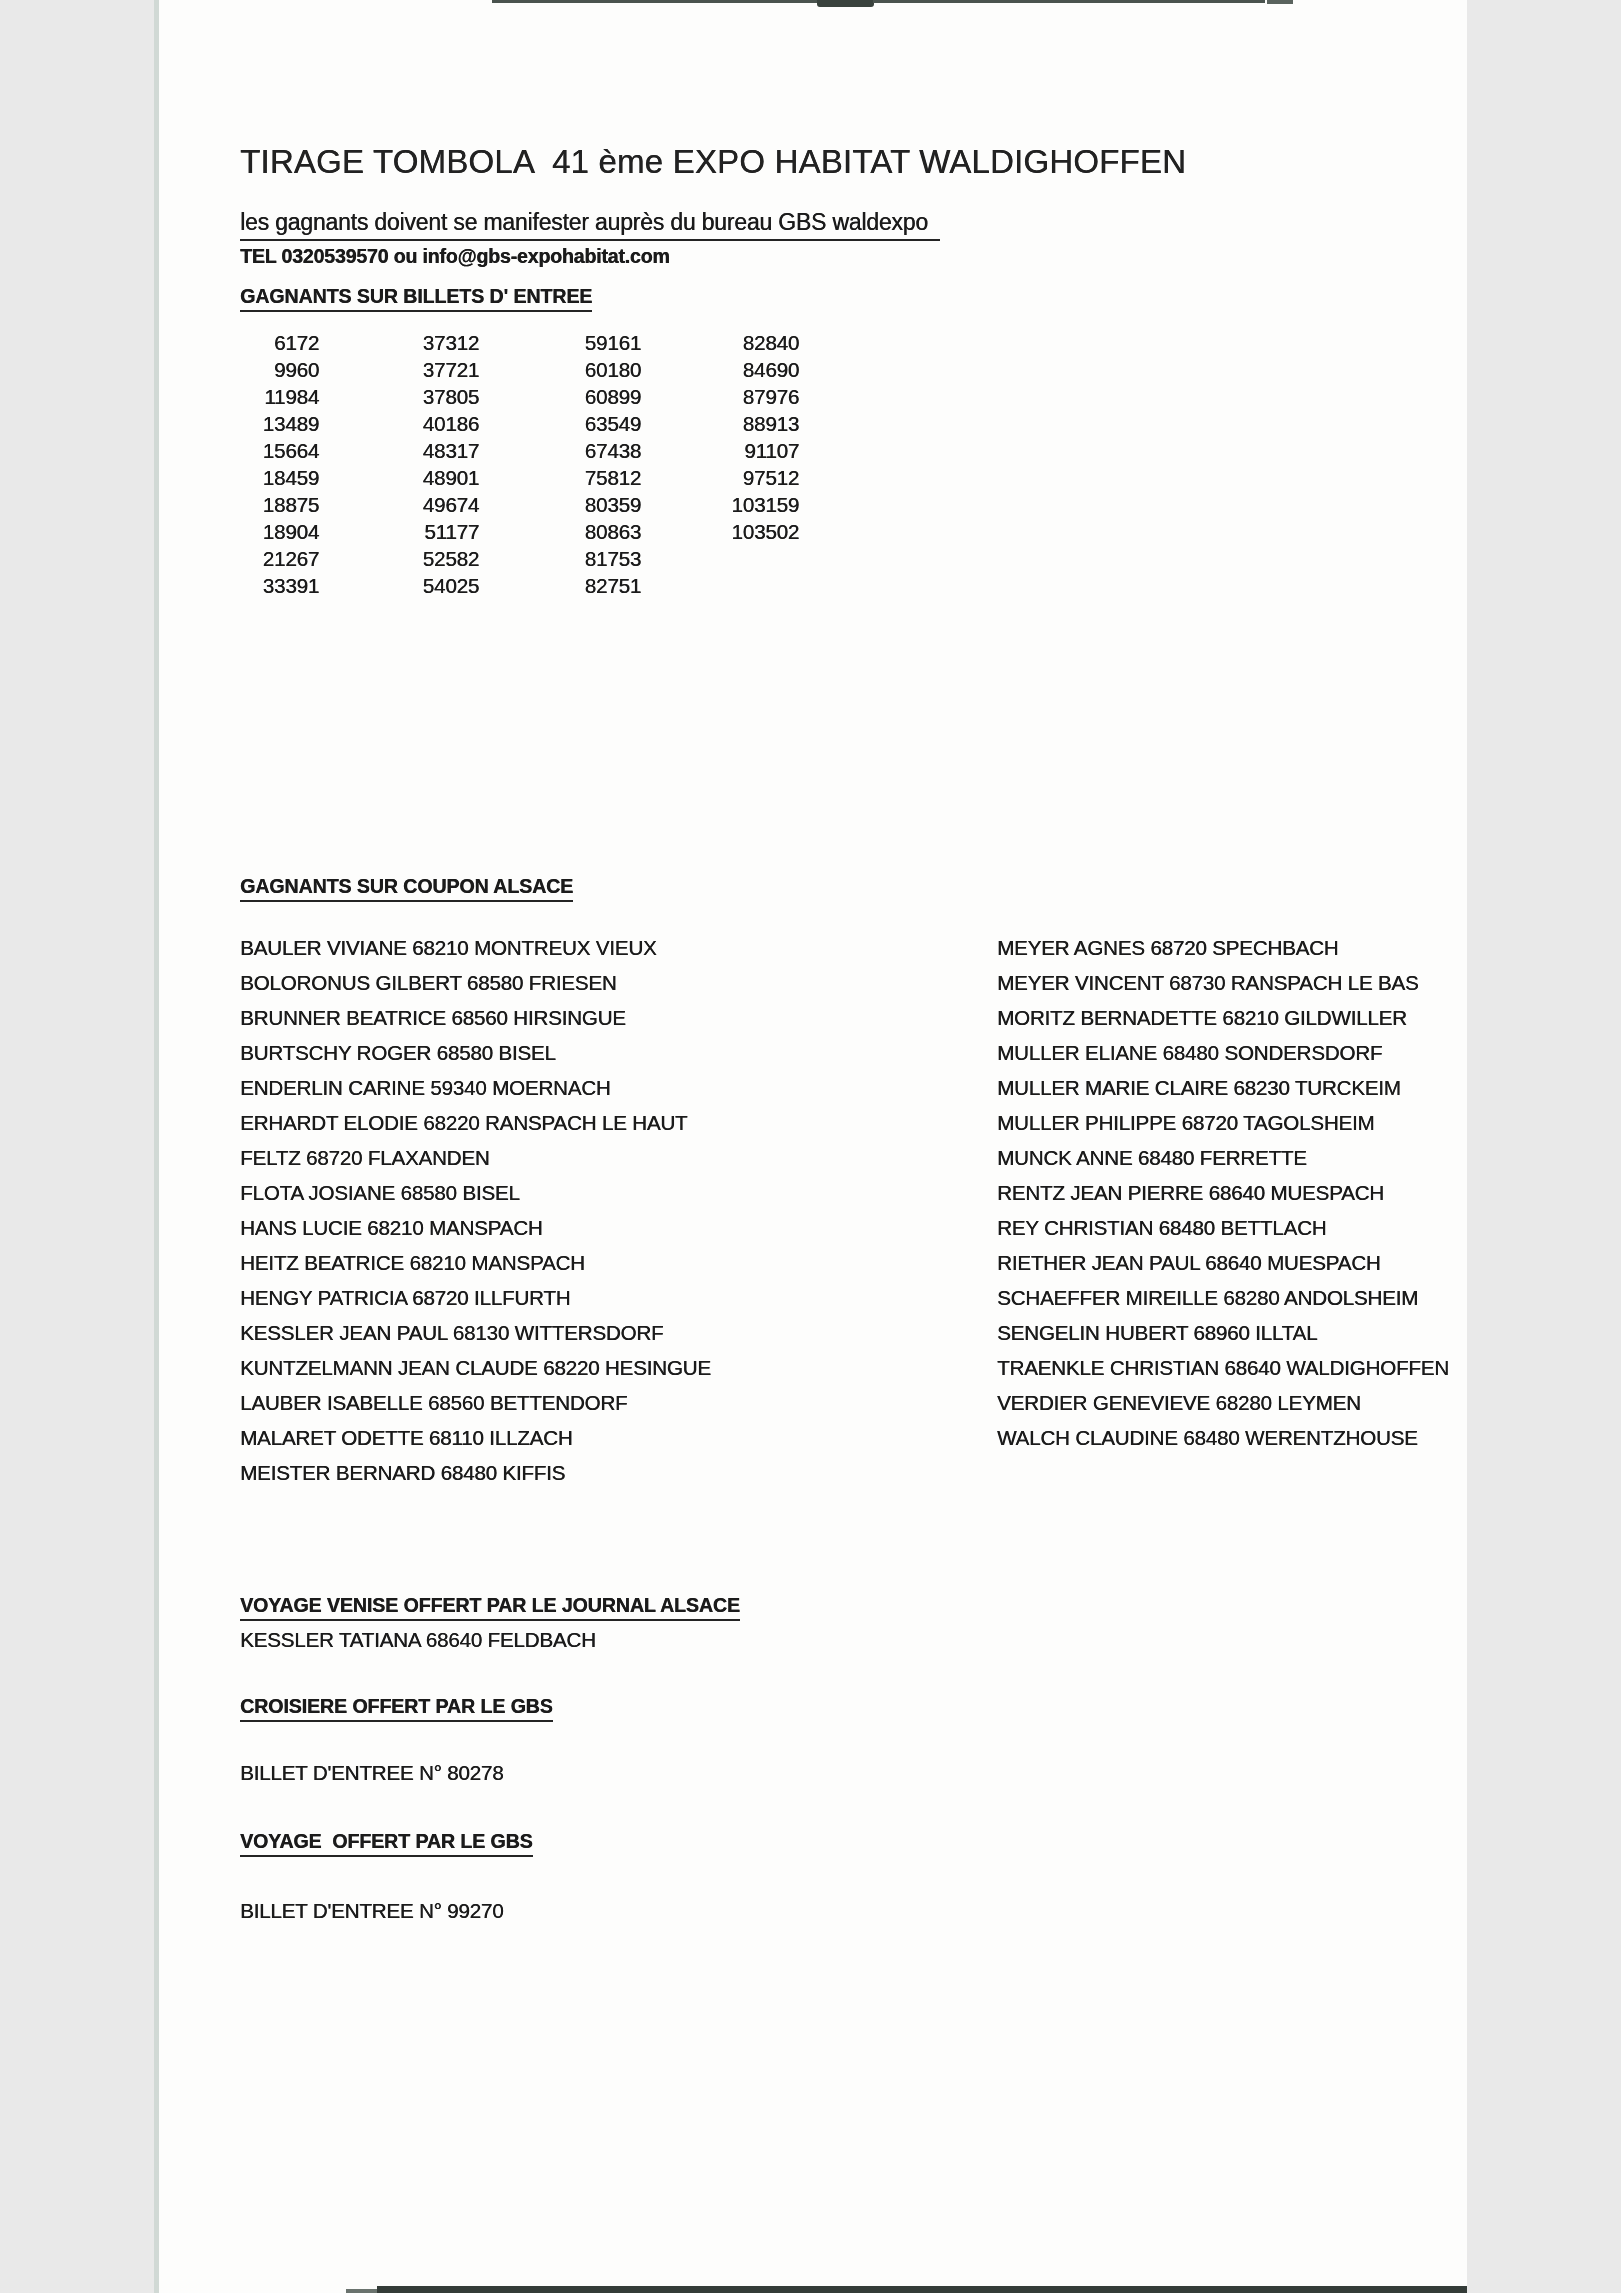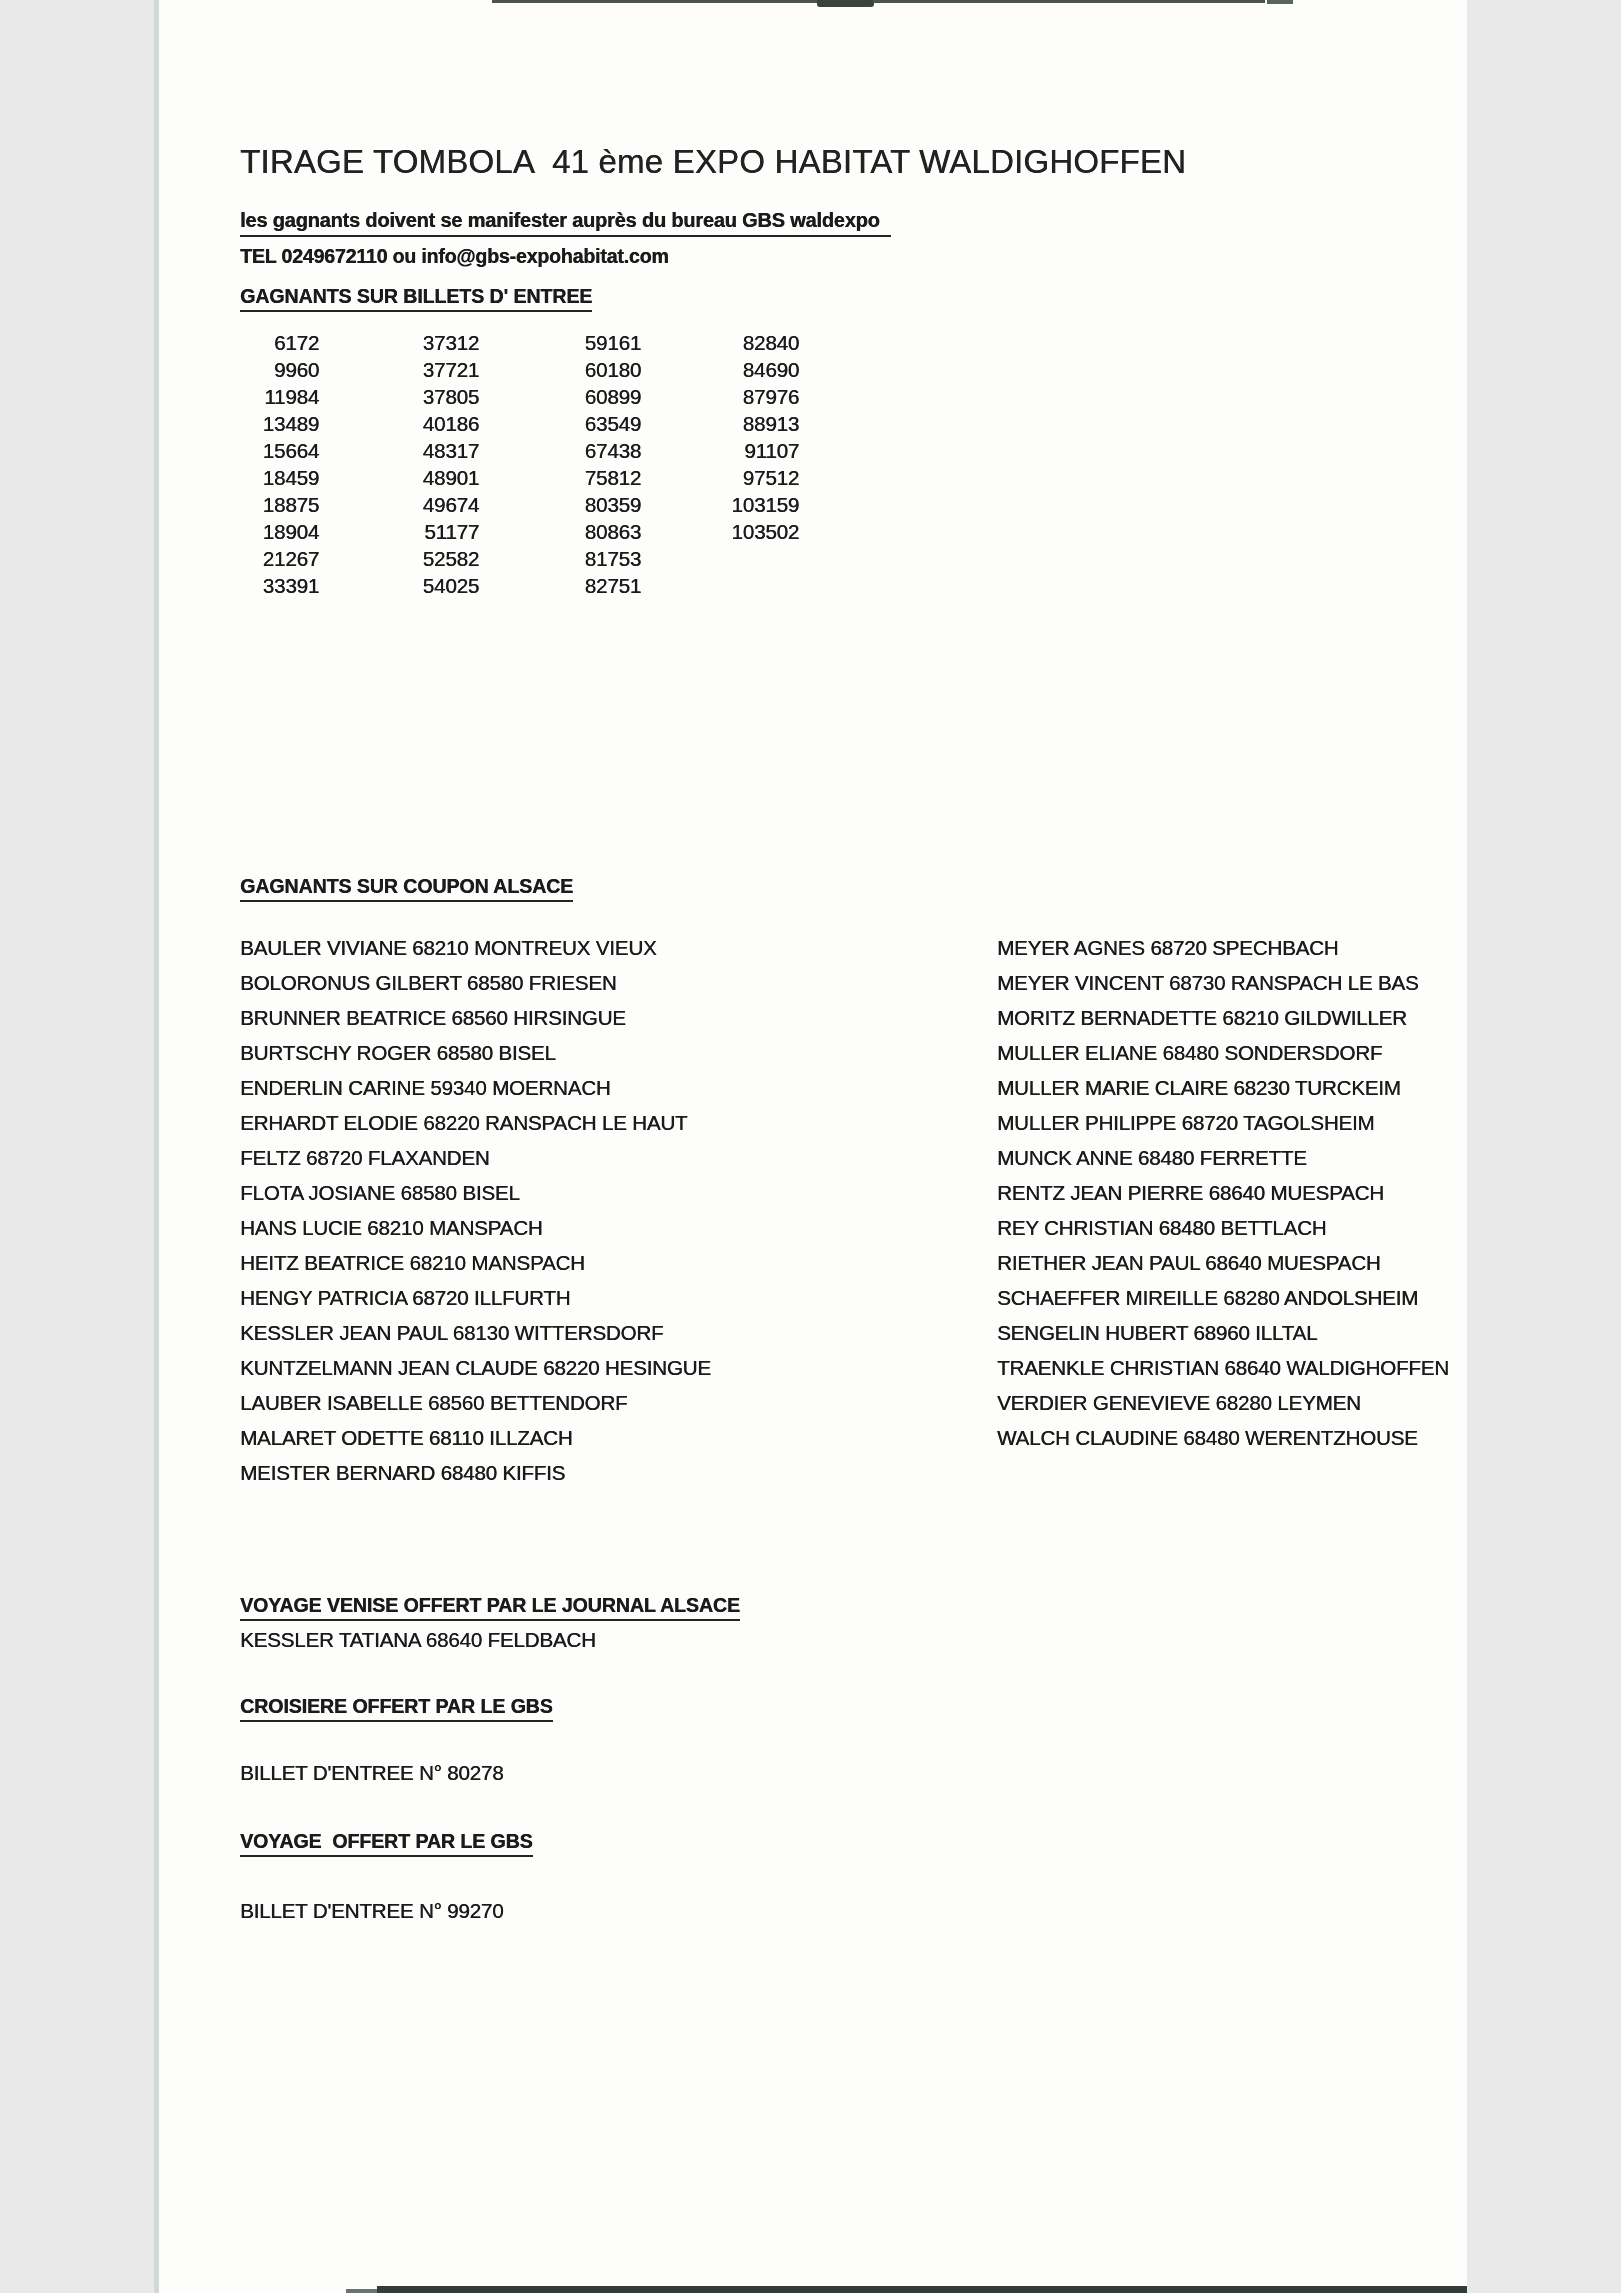"les gagnants doivent se manifester" .notice { font-size: 20px -> 23px; font-weight: 700 -> 400 }
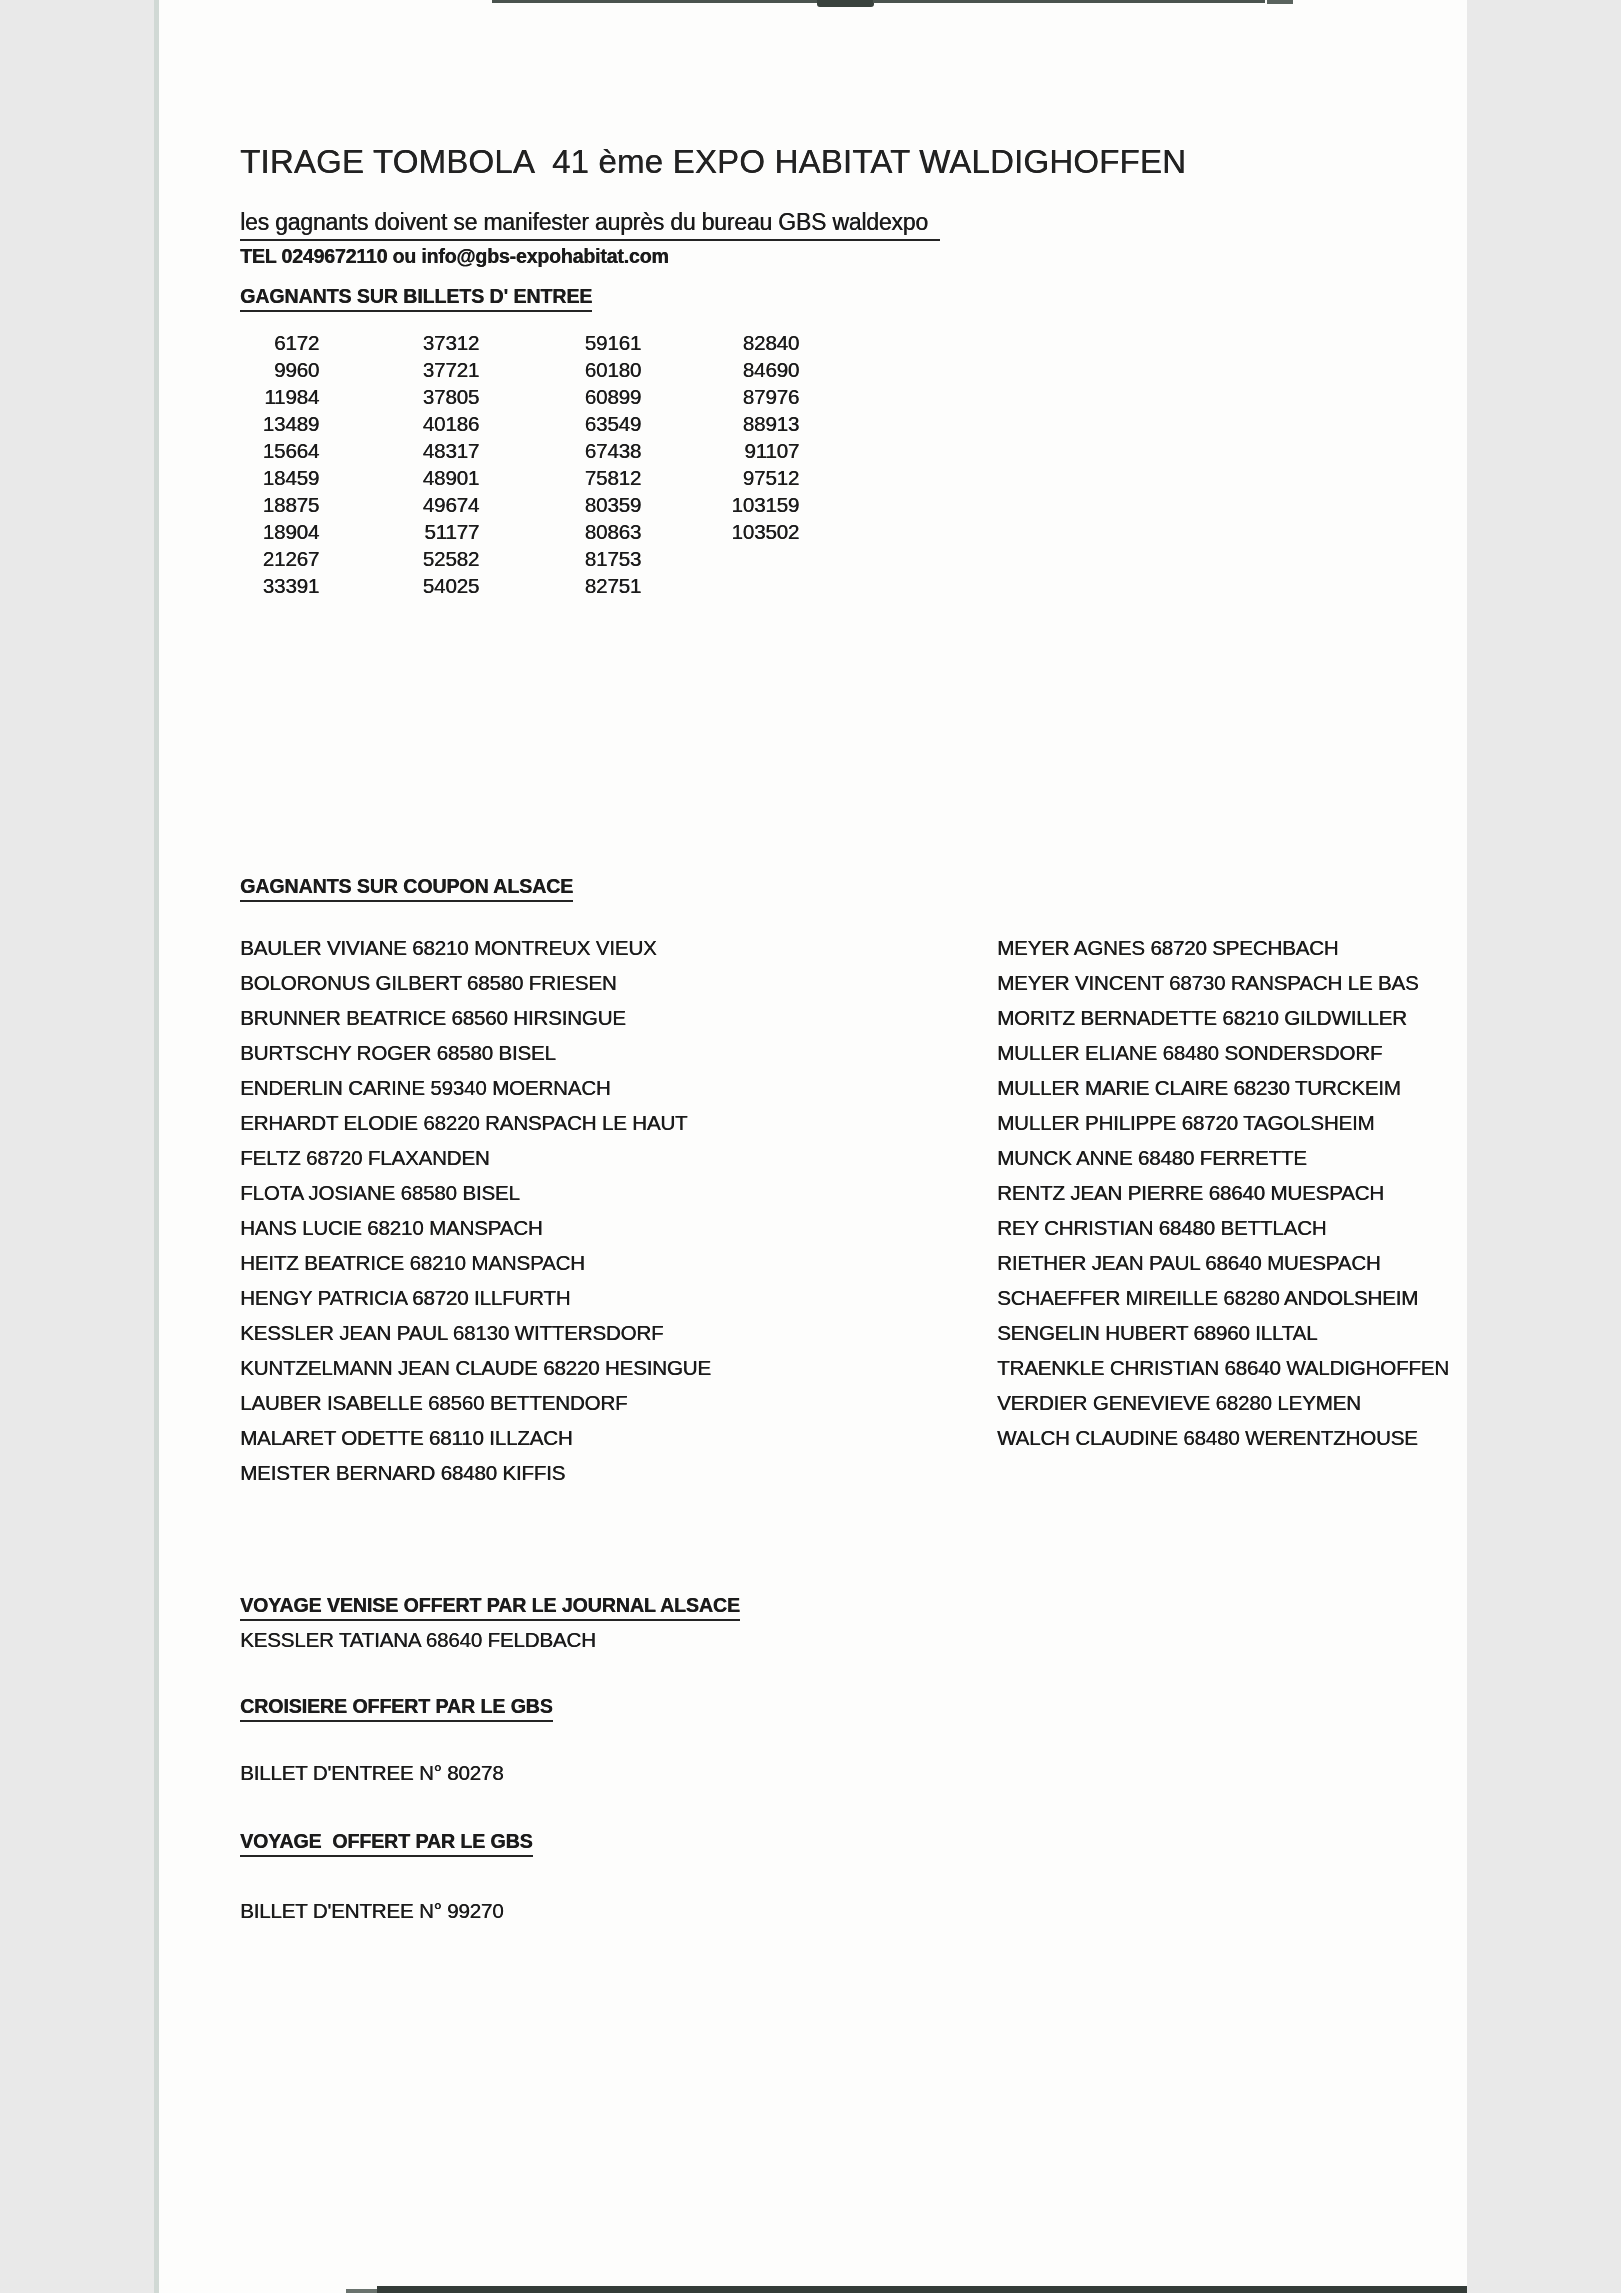"TEL 0249672110 ou" div.abs { text: 0249672110 -> 0320539570 }
